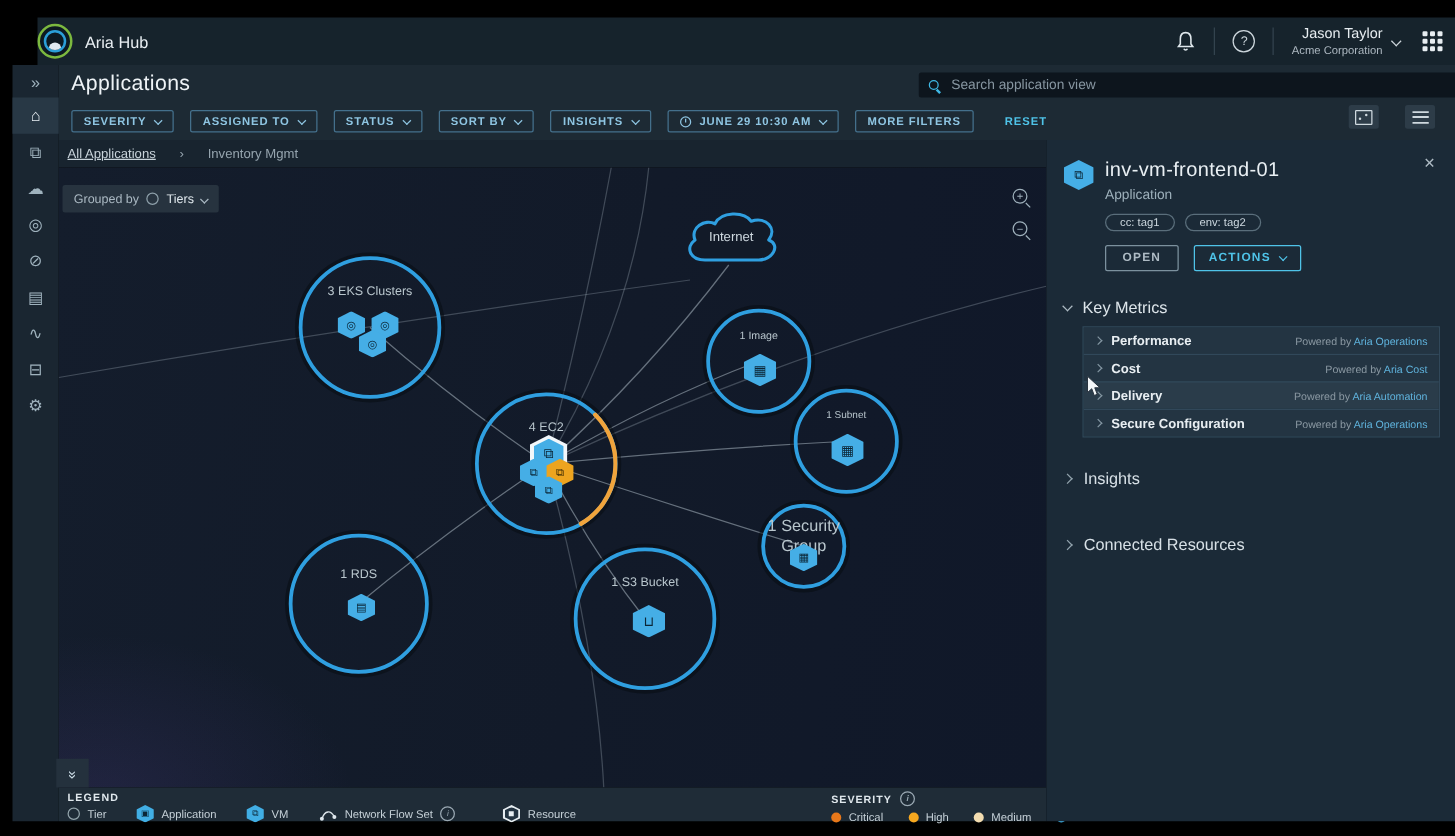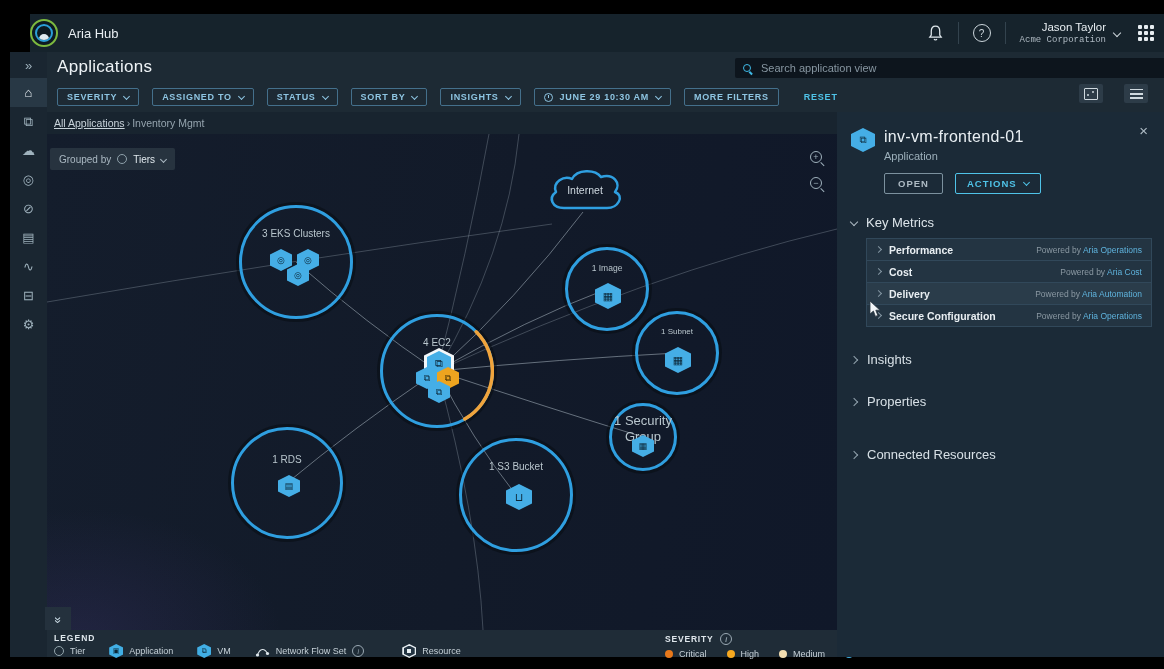"Acme Corporation" .user-org { font-family: Liberation Mono, monospace -> none }
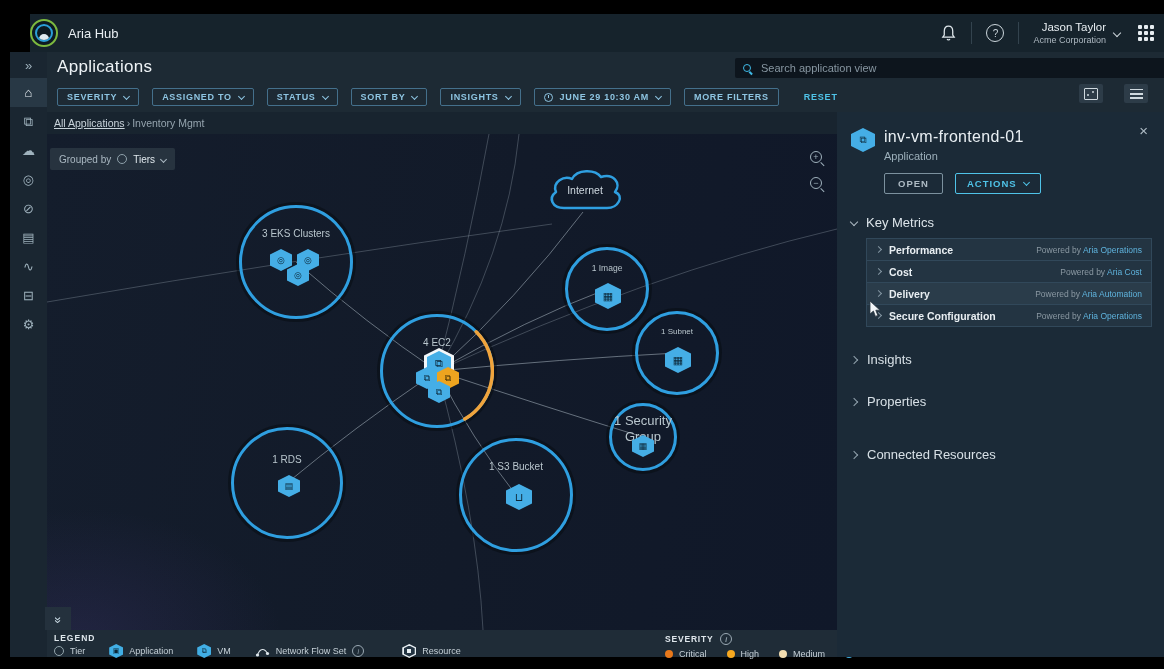"All Applications" .breadcrumb { gap: 2px -> 19px }
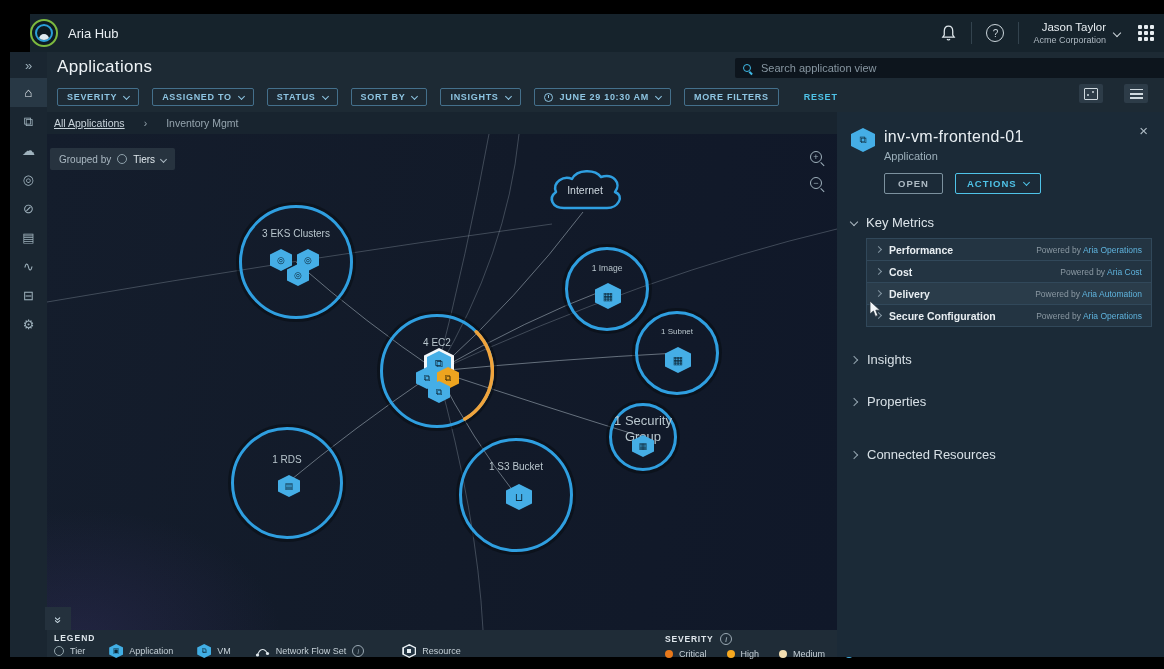"cc: tag1" div.p-tags { html: none -> <div> <span>cc: tag1</span> <span>env: tag2</span> </div> }
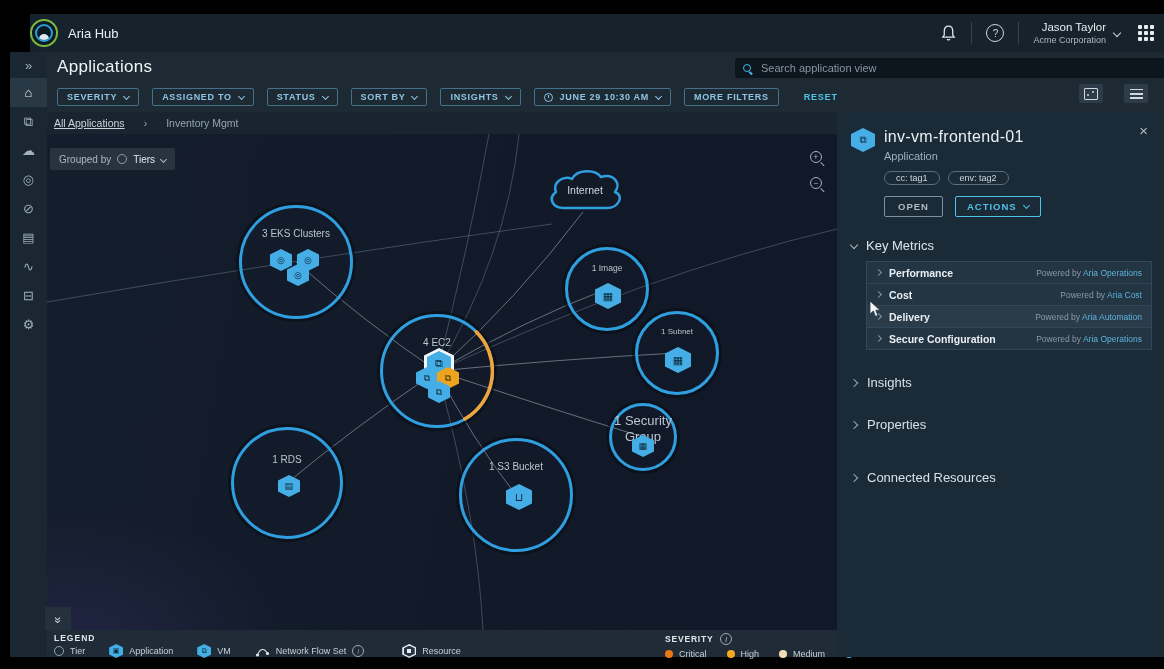"Properties" div.p-section { html: <div> <span></span> <span>Properties</span> </div> -> none }
